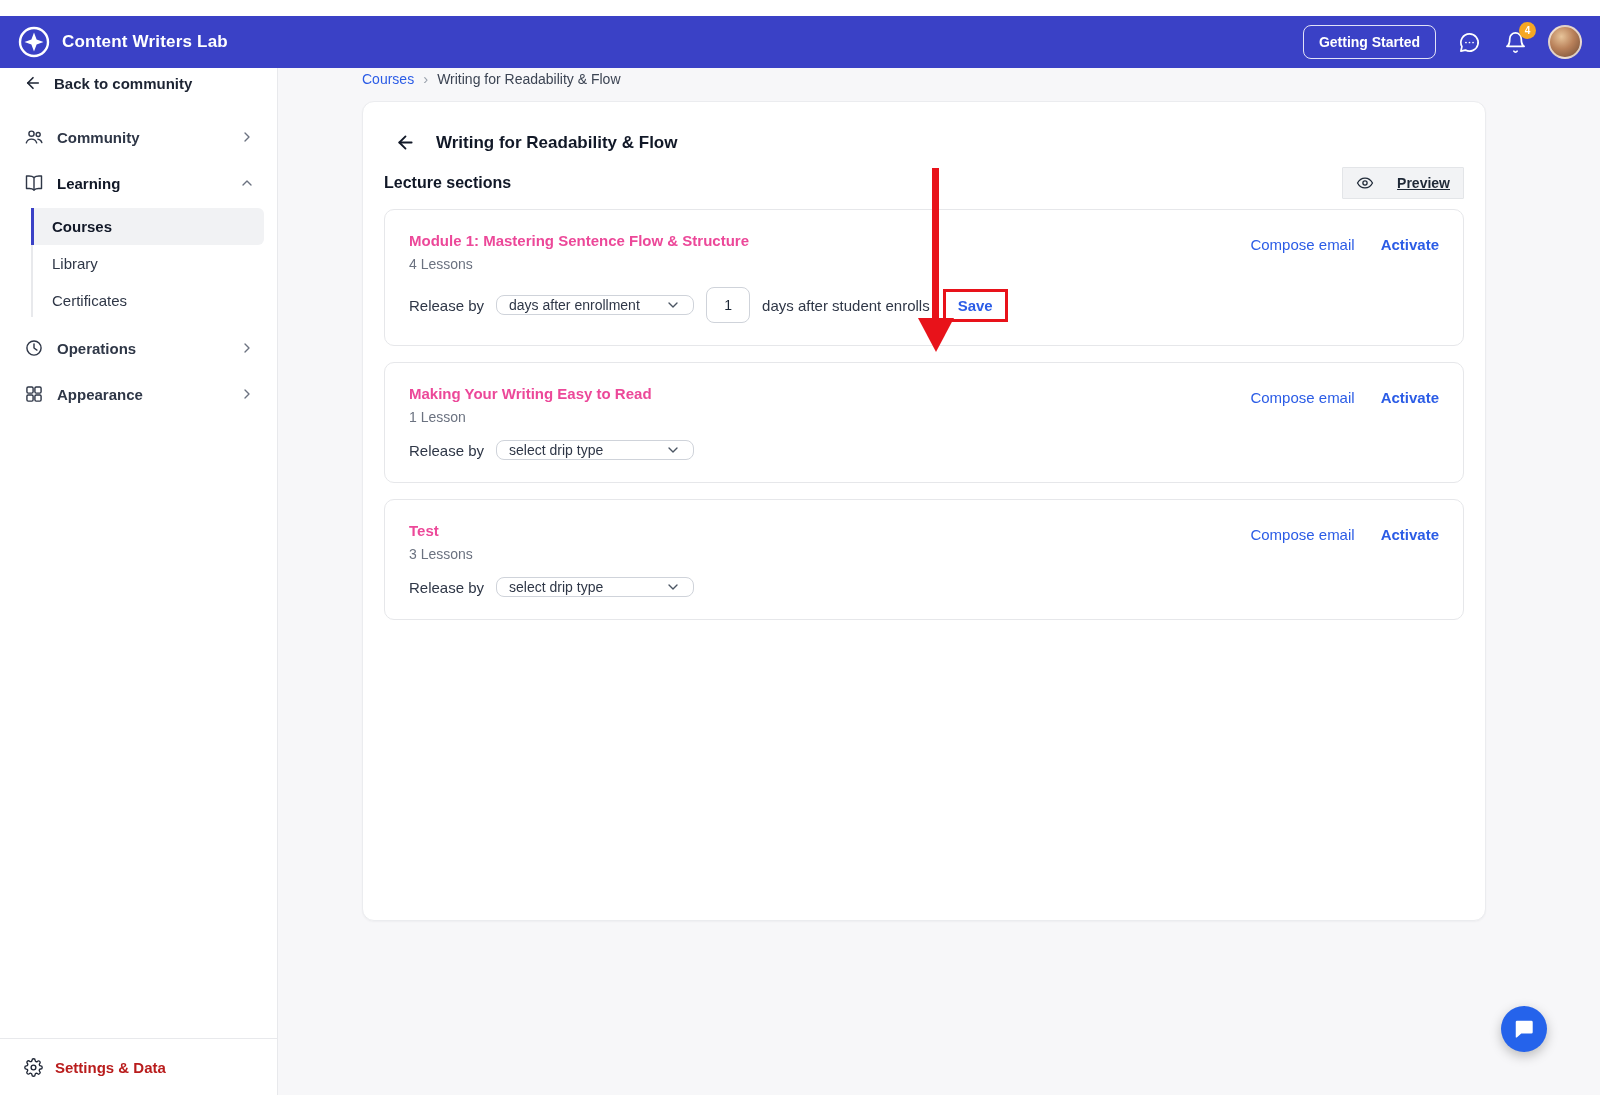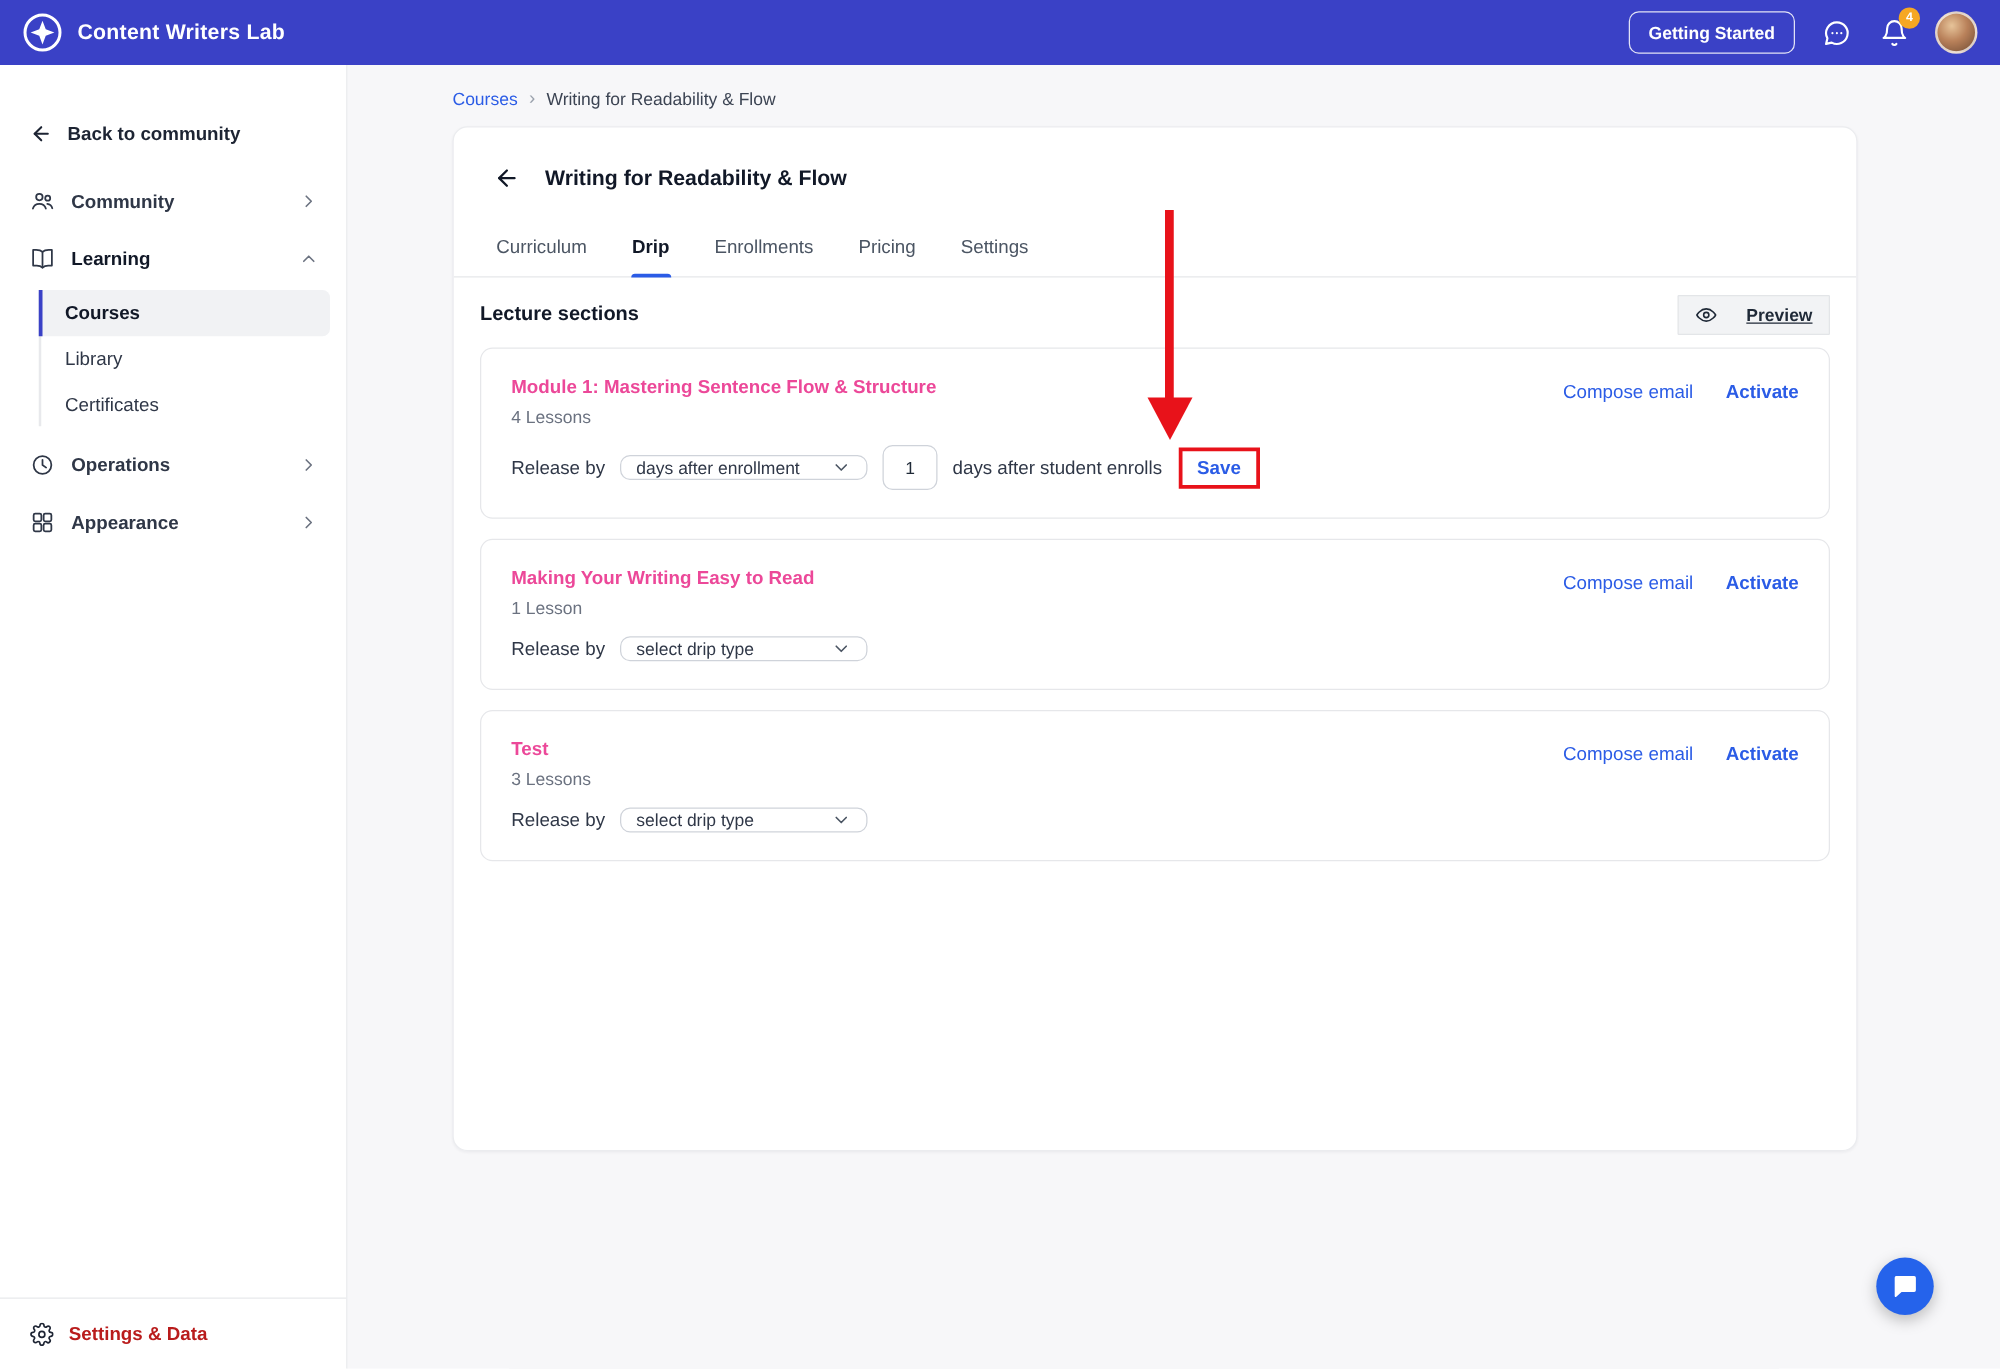"Content Writers Lab" .topbar { top: 0 -> 16px }
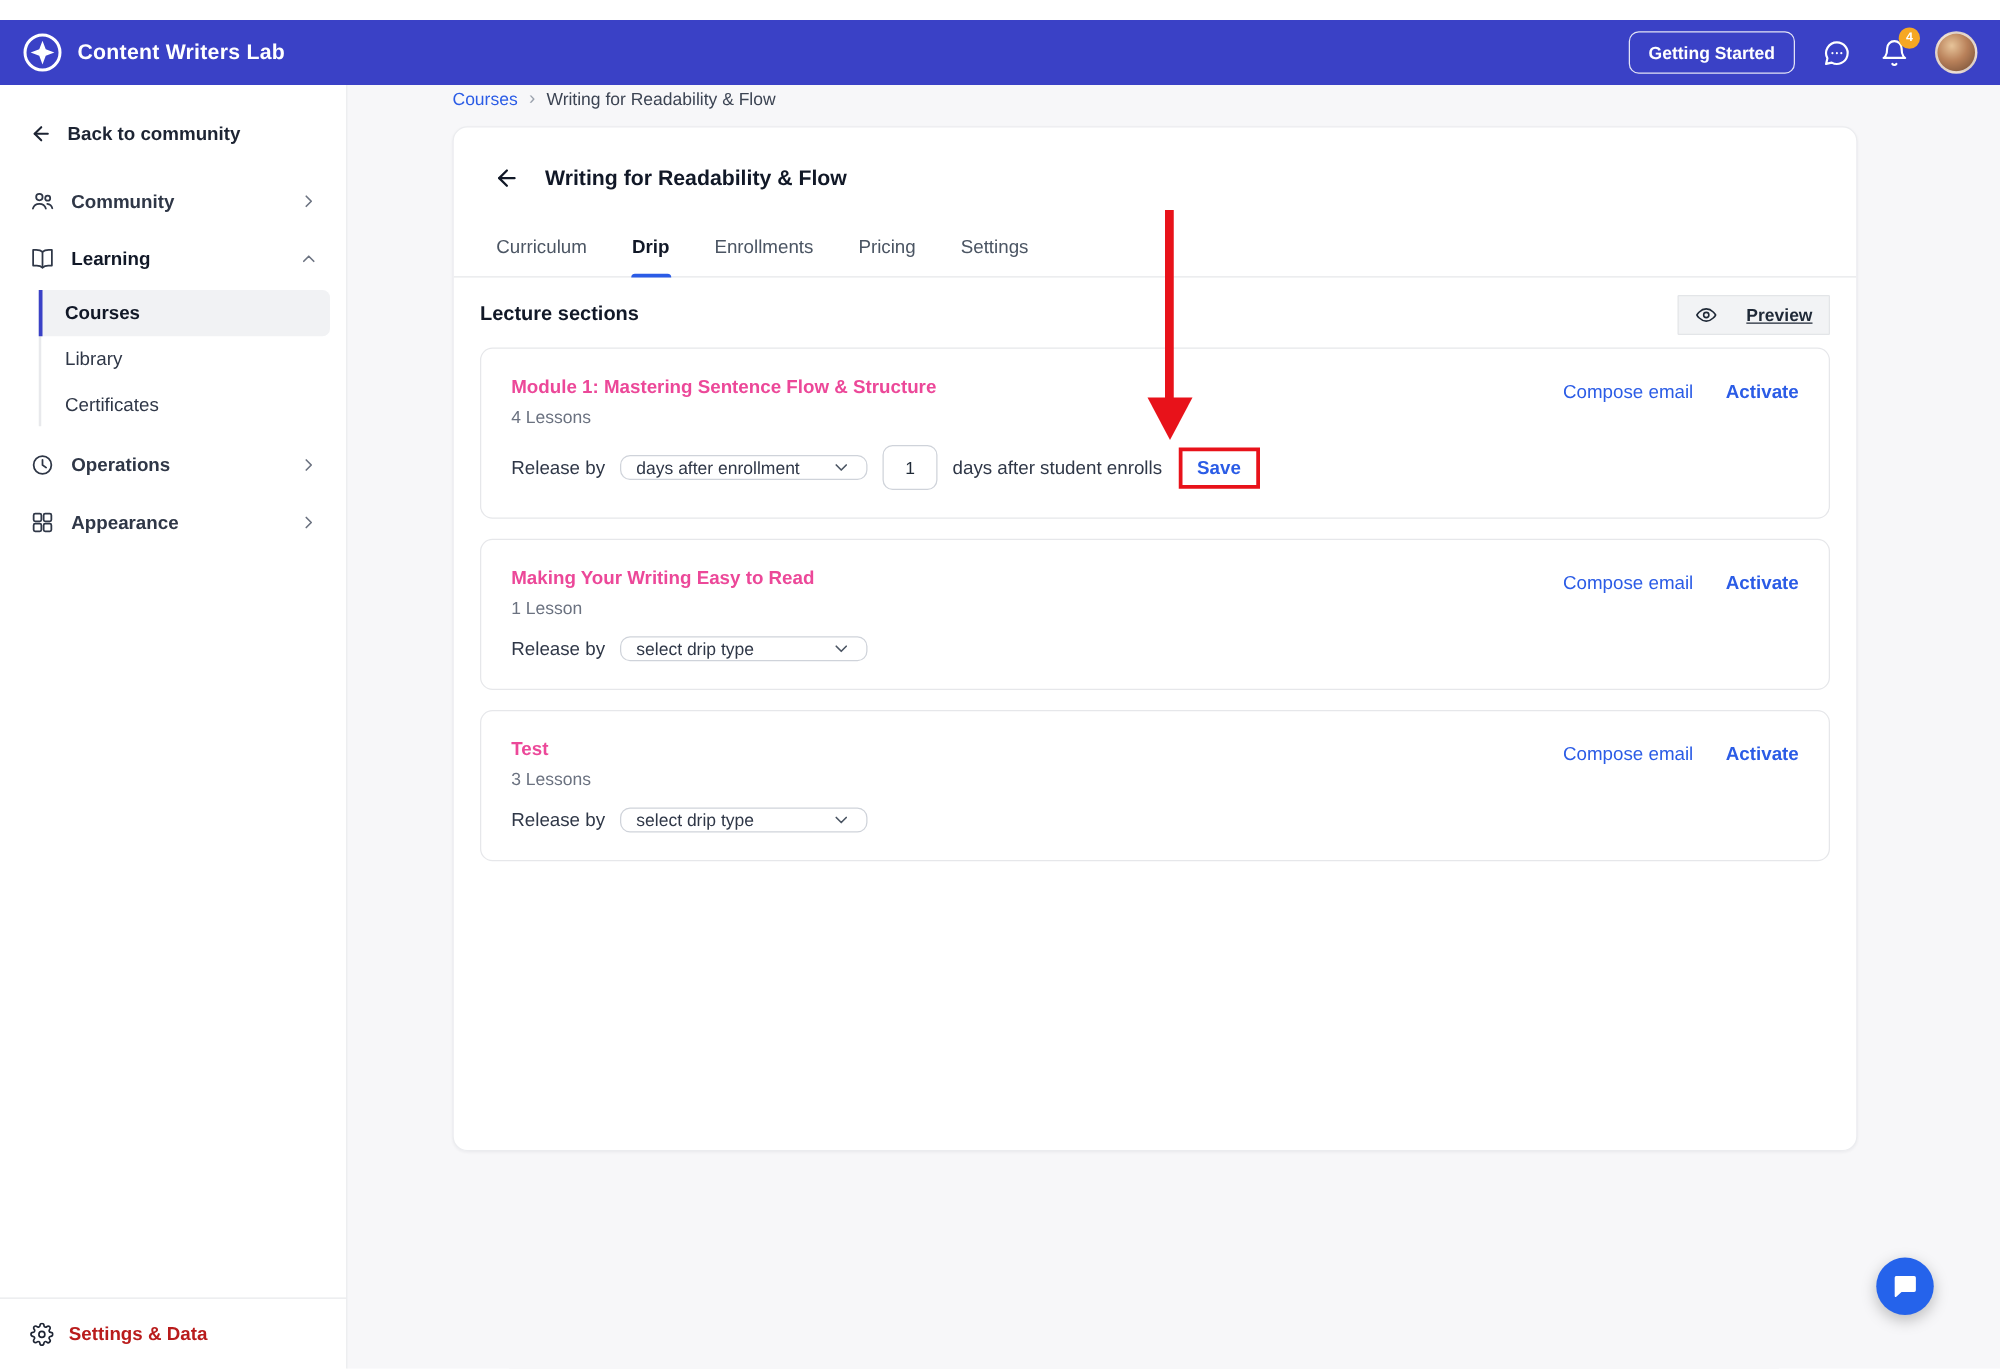"Back to community" .back-link { margin-top: 46px -> 22px }
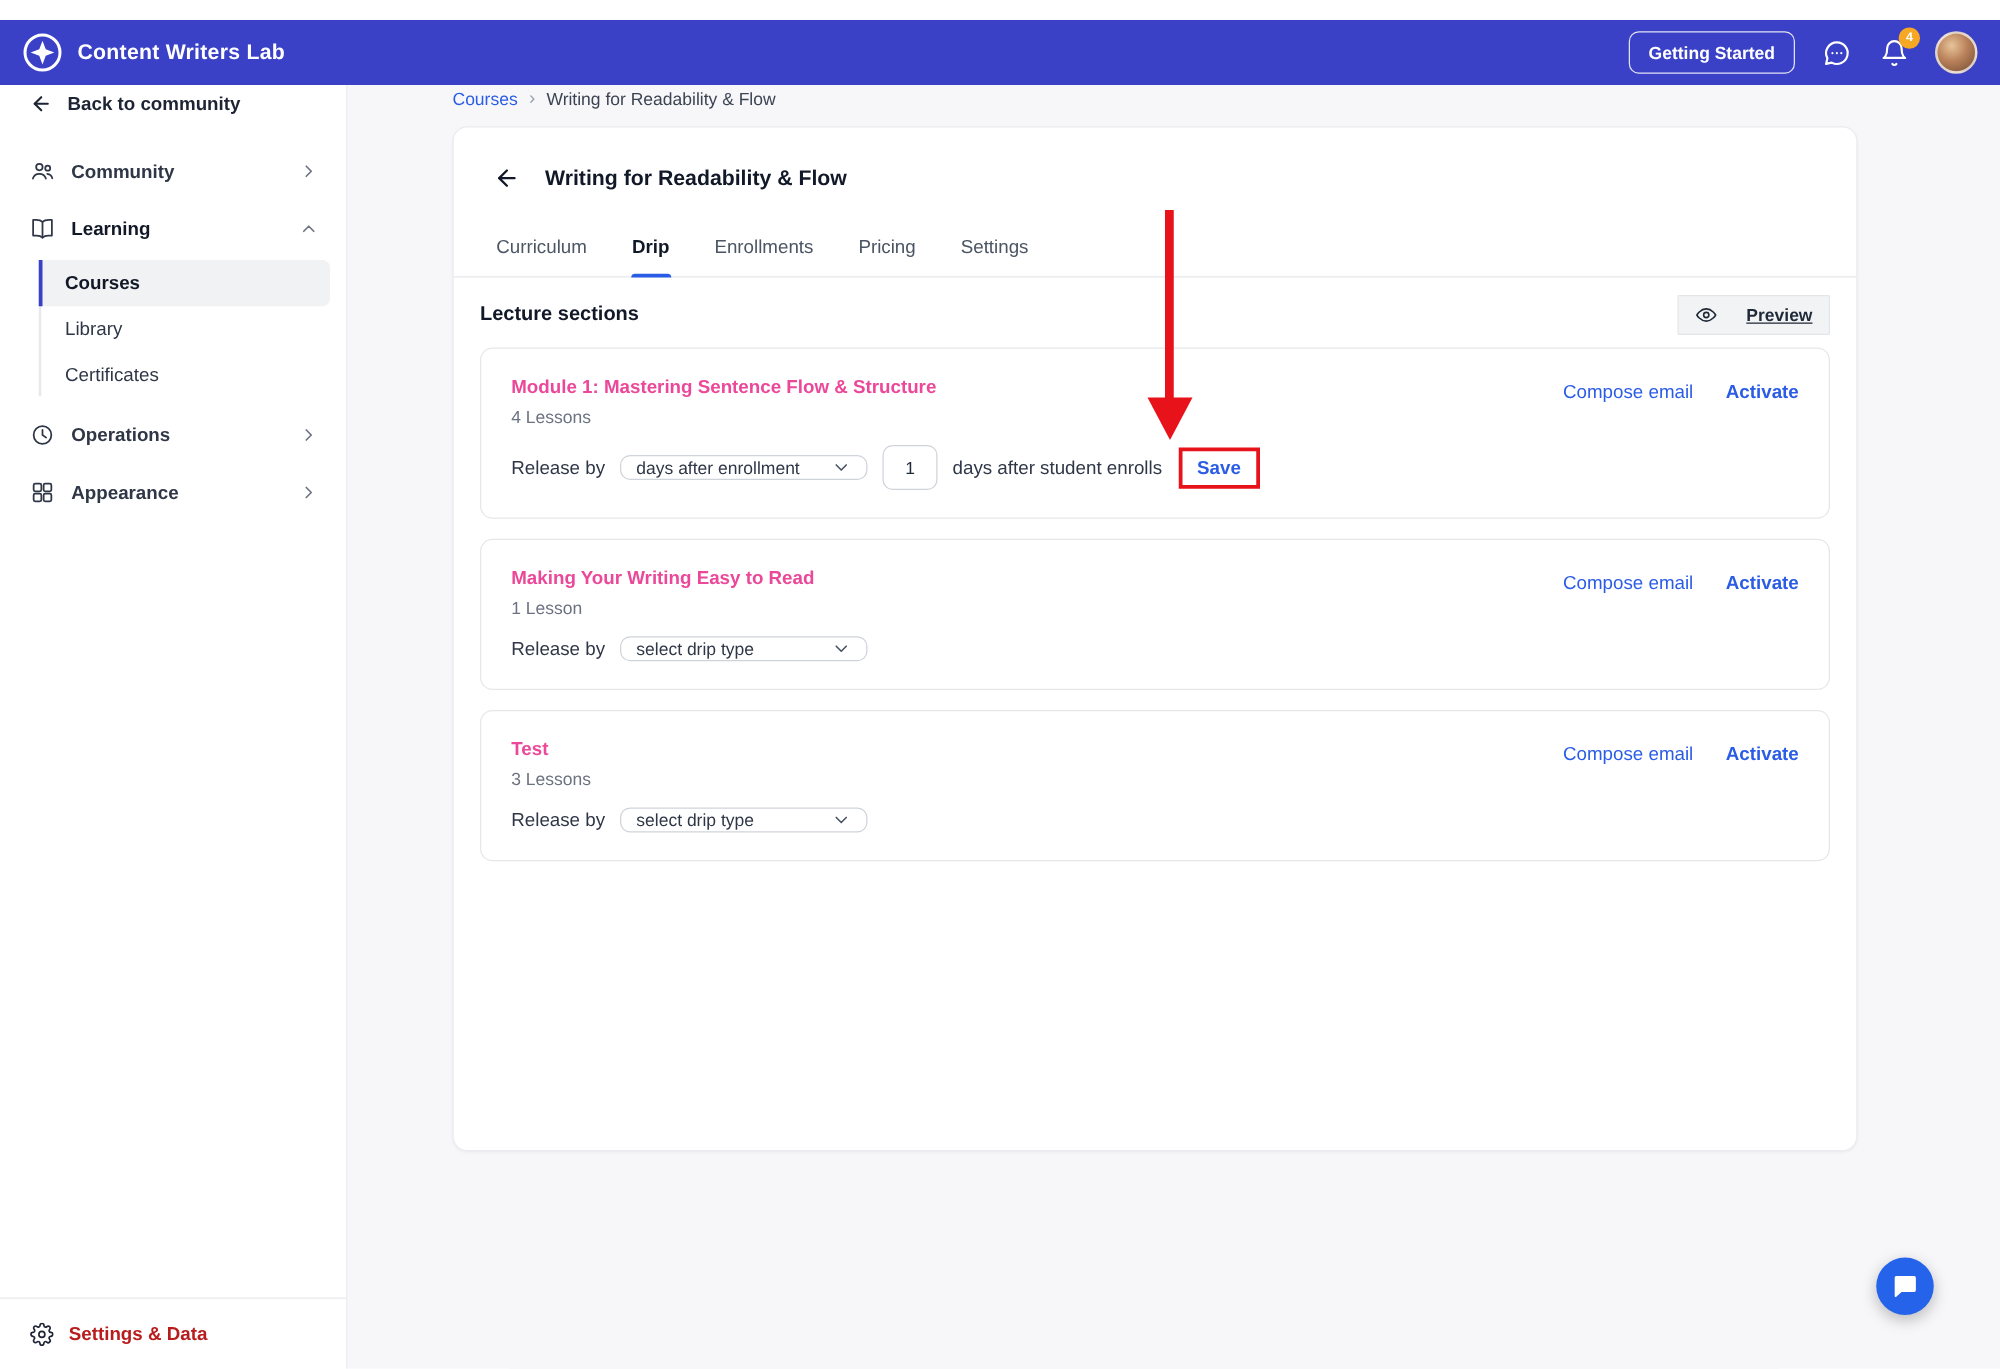"Curriculum" div.tabs { html: <div> <div>Curriculum</div> <div>Drip</div> <div>Enrollments</div> <div>Pricing</div> <div>Settings</div> </div> -> none }
